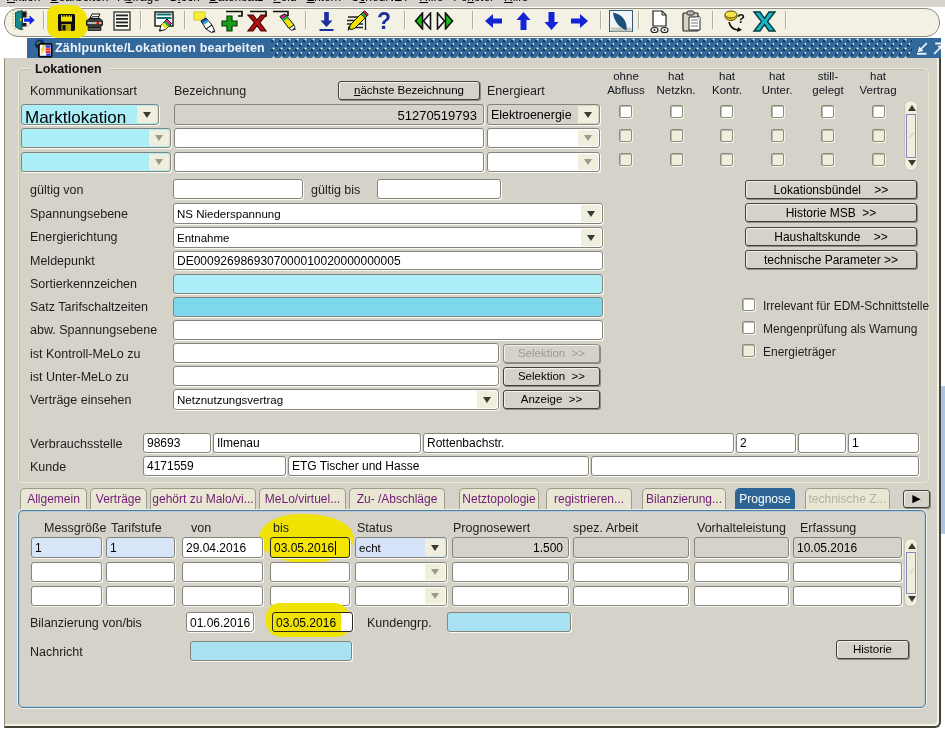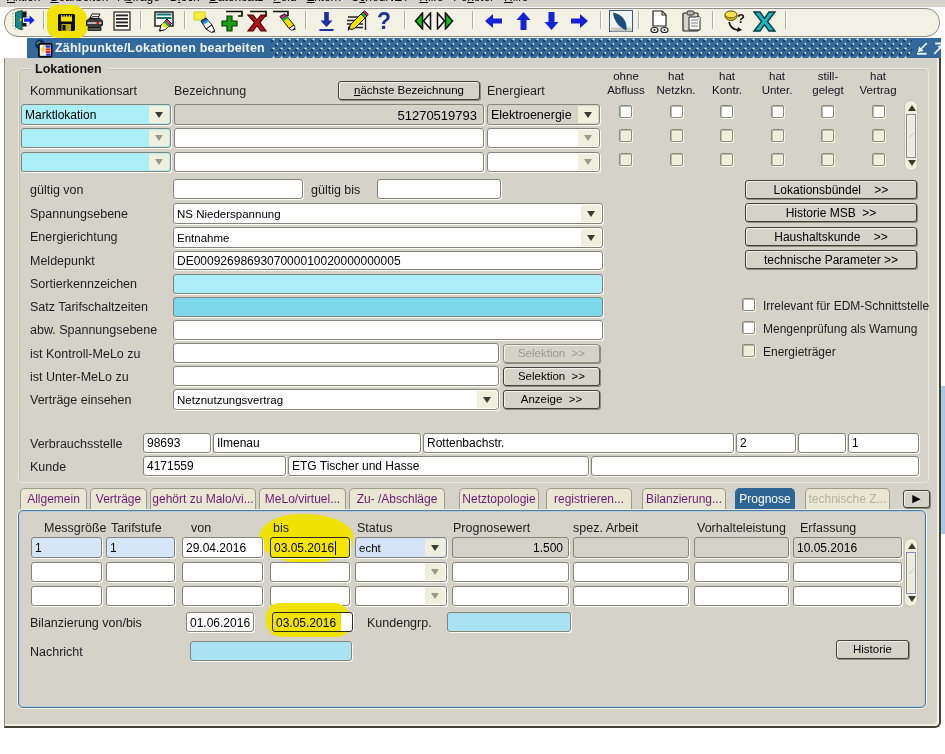"Marktlokation" div.fld { font-size: 12px -> 17px; width: 150px -> 138px }
